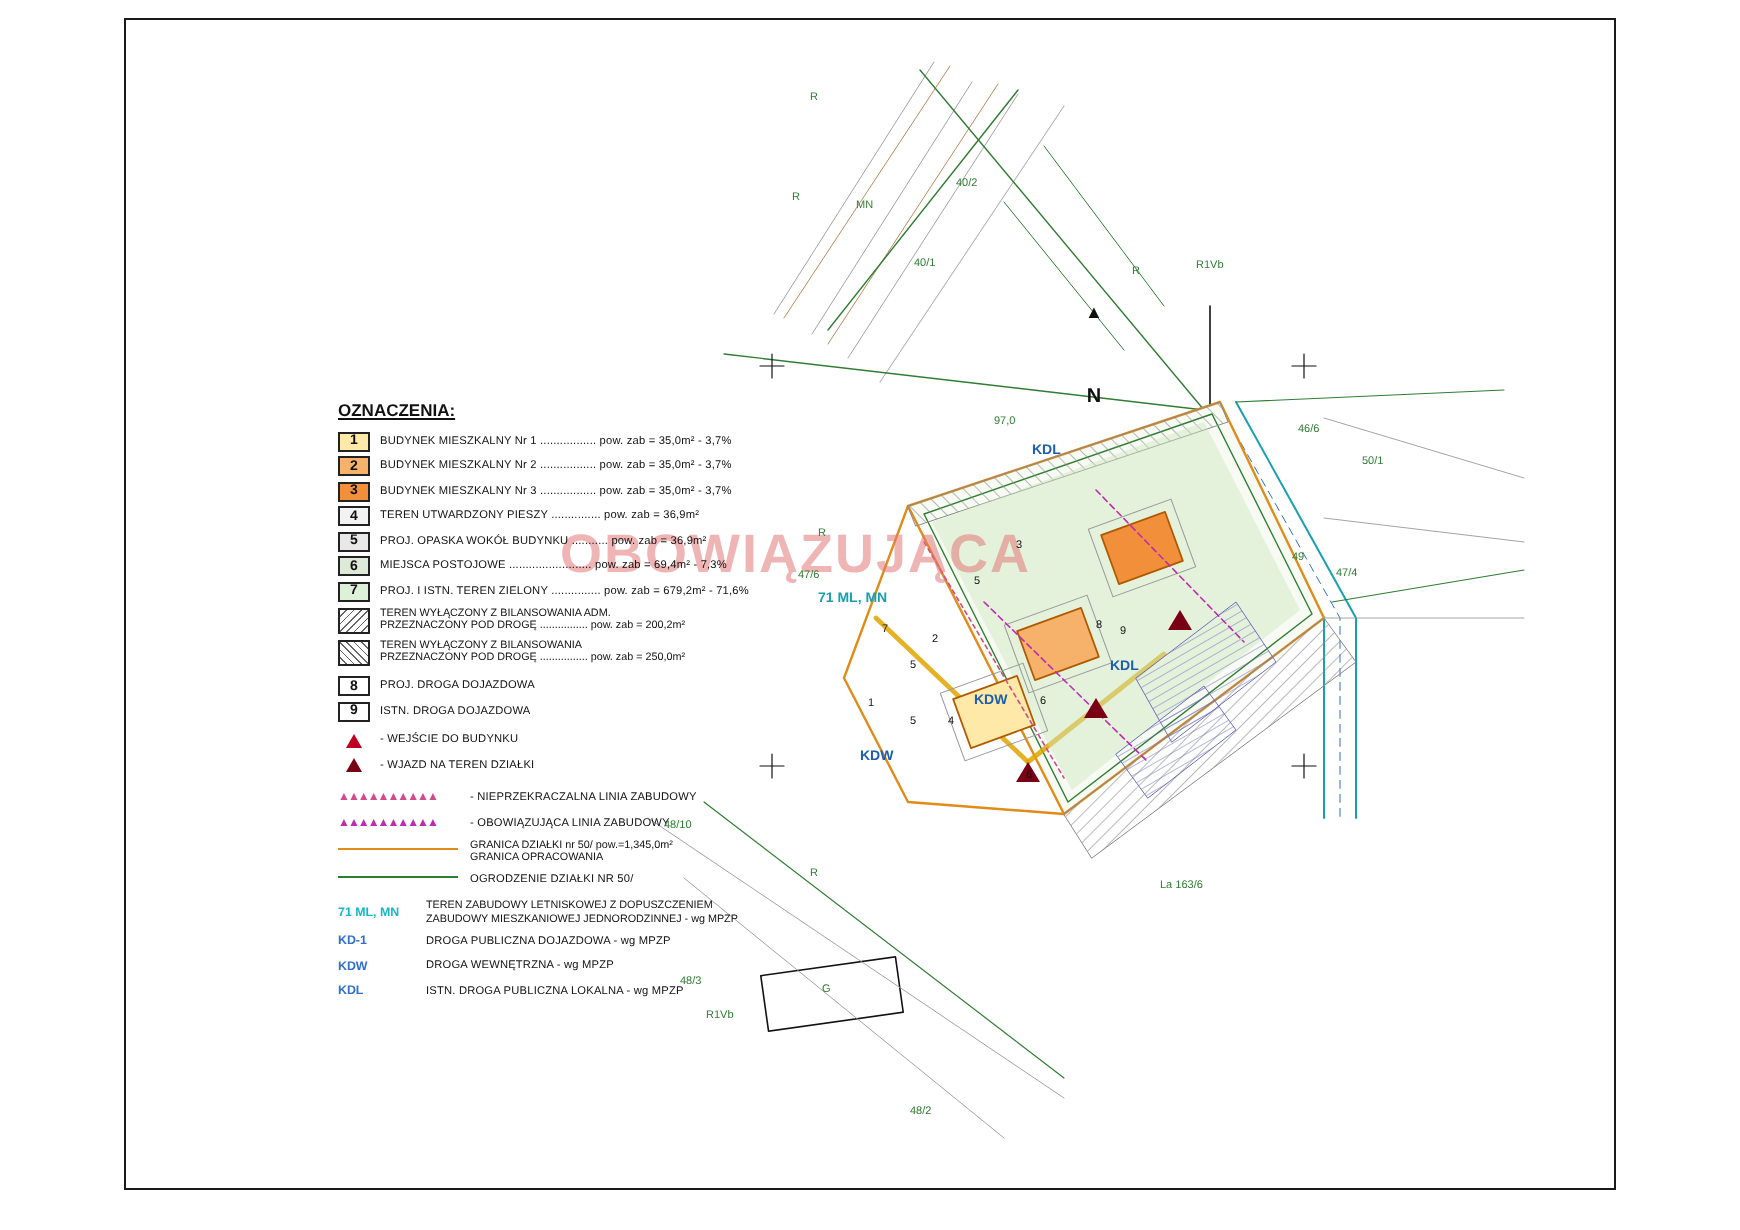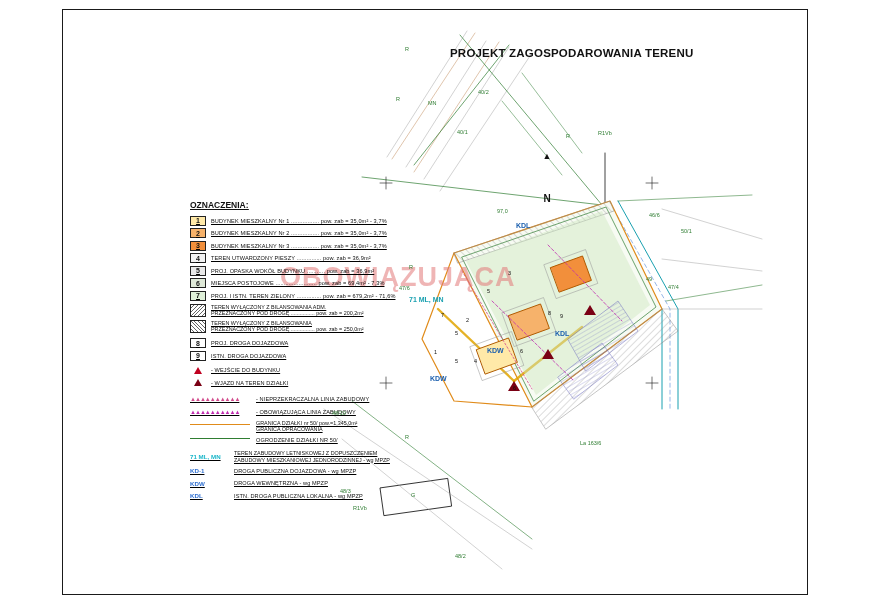"PROJEKT ZAGOSPODAROWANIA TERENU" div.title-main { html: <div>PROJEKT ZAGOSPODAROWANIA TERENU</div> -> none }
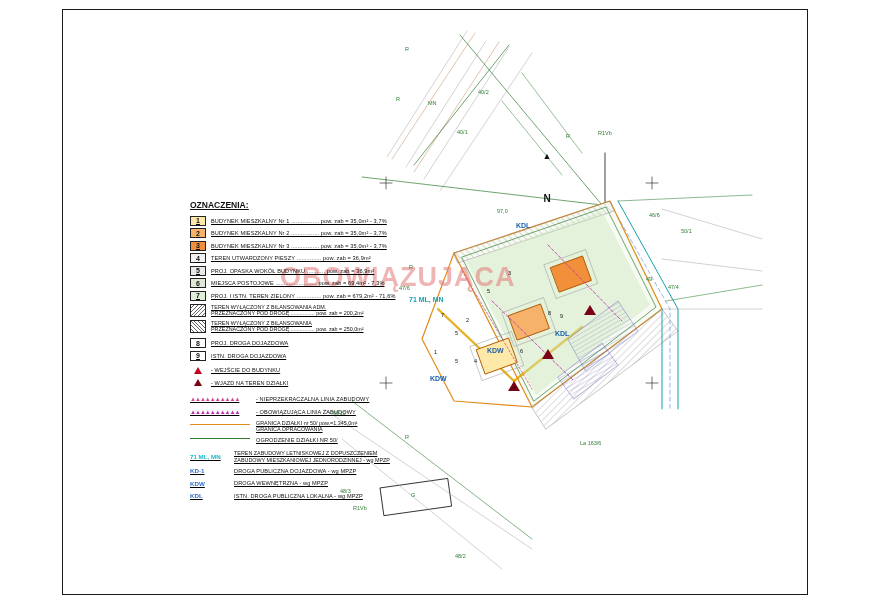"OZNACZENIA:" .legend { left: 190px -> 169px; text-decoration: underline -> none }
